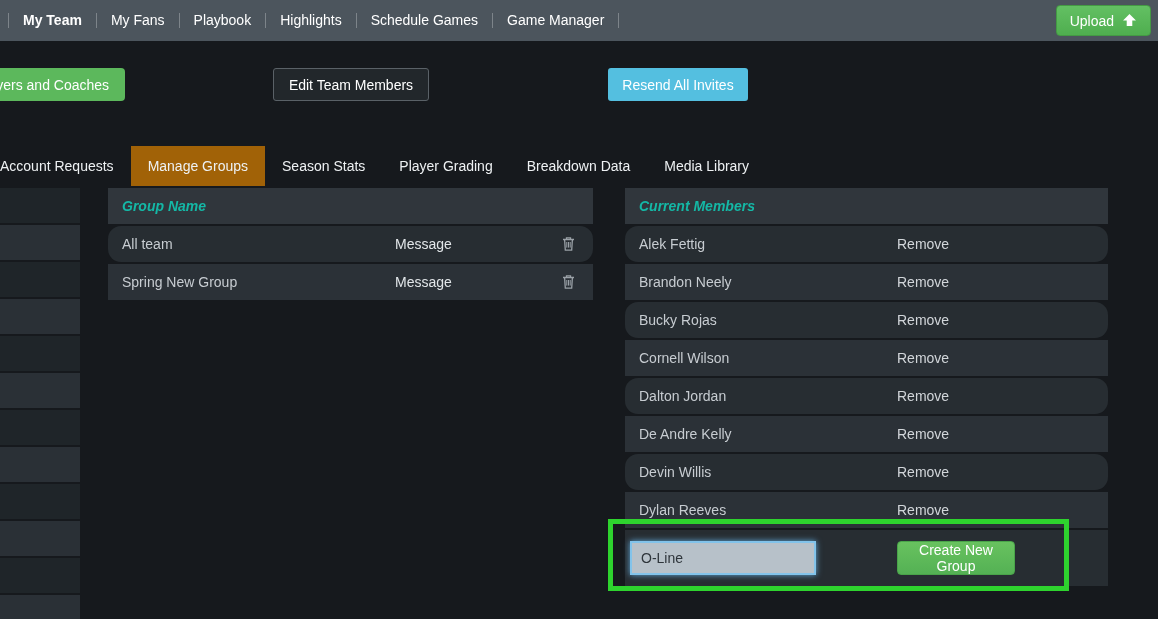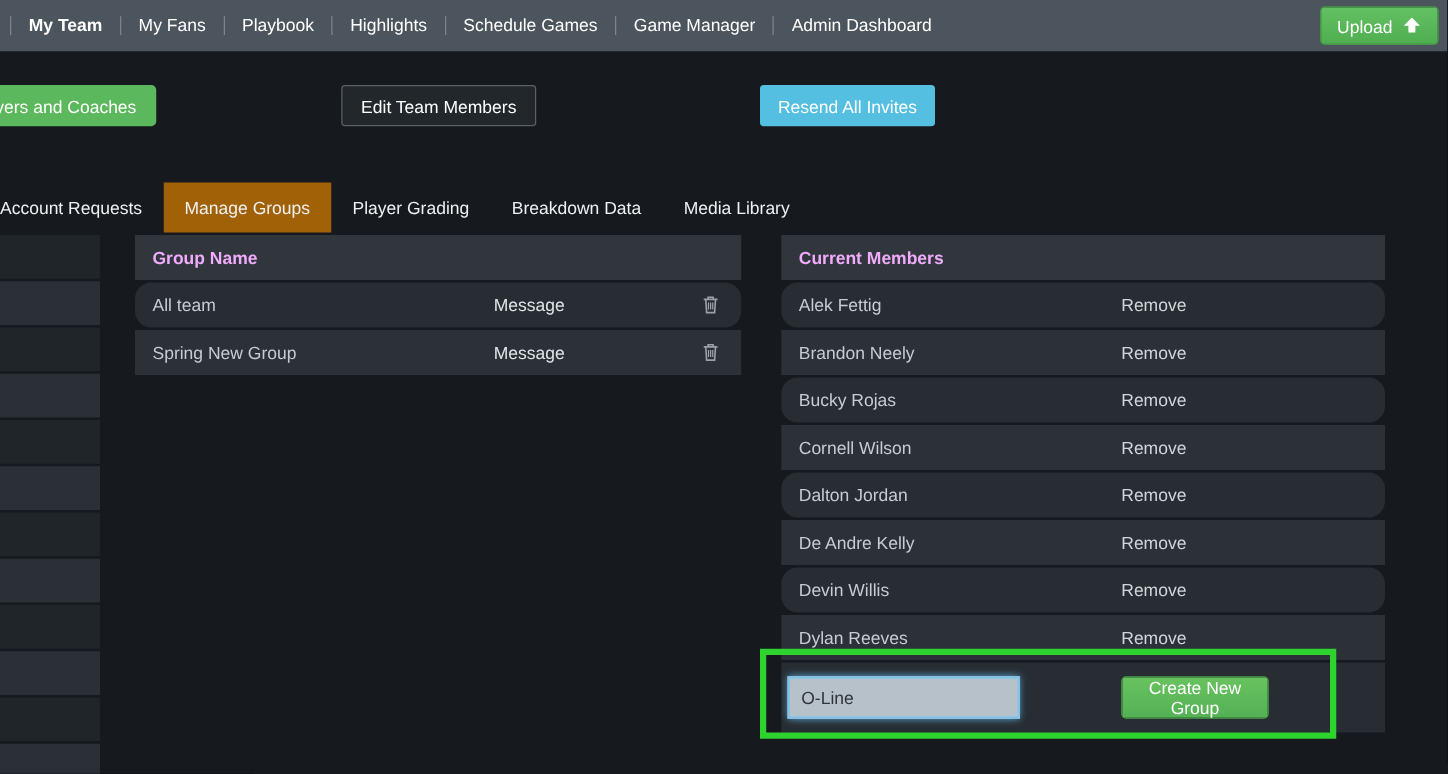"Admin Dashboard" span.nav-item { html: <span>Admin Dashboard</span> -> none }
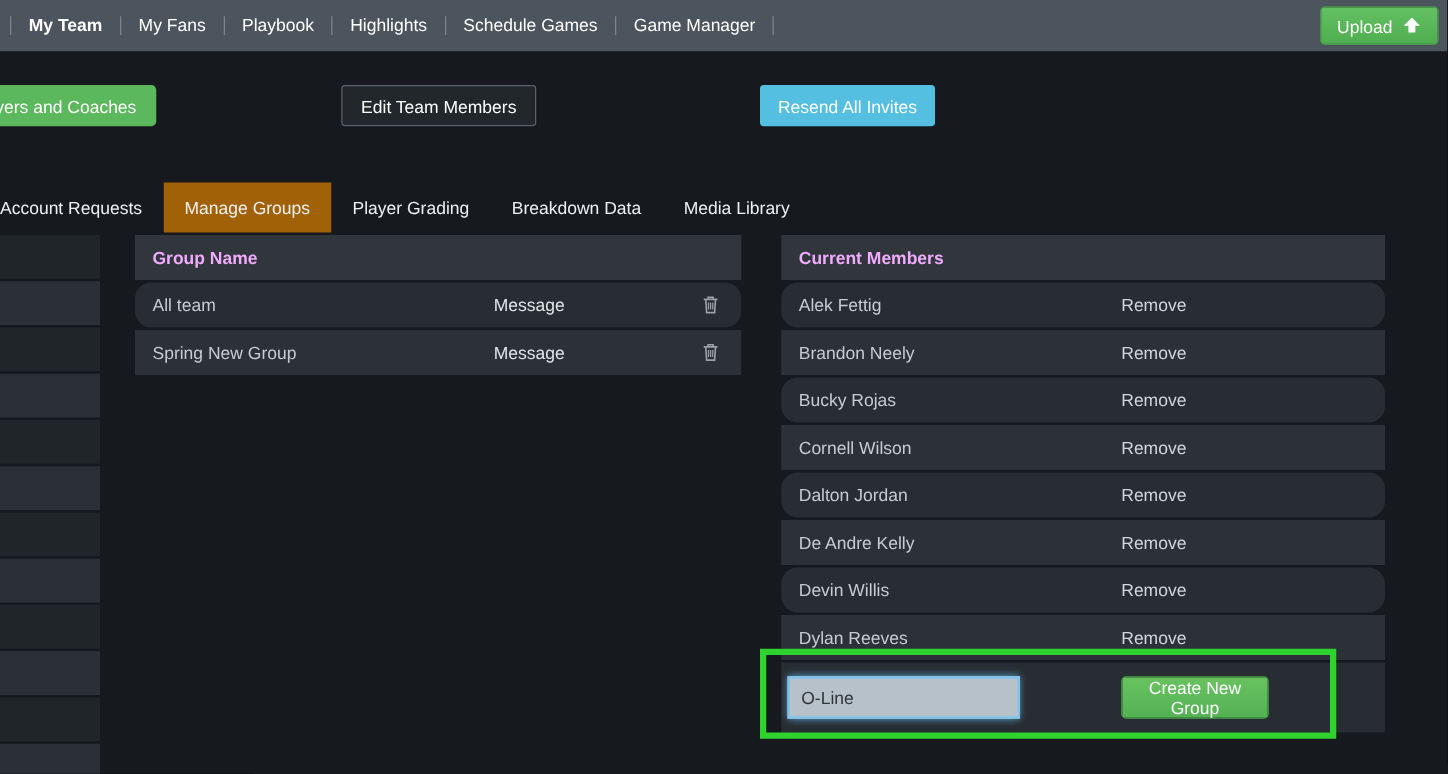"Season Stats" span.tab { html: none -> <span>Season Stats</span> }
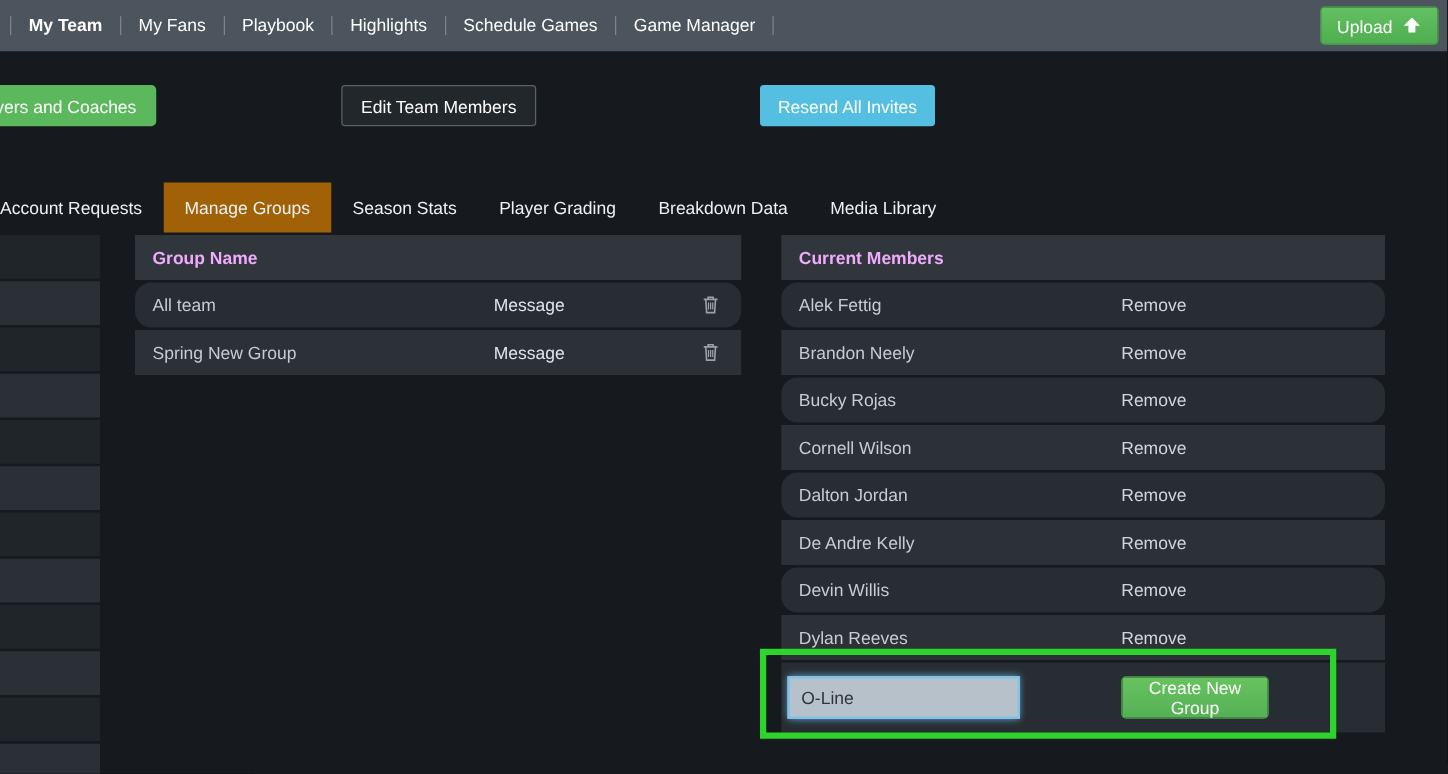"Group Name" .phead { color: #f0abfc -> #14b8a6; font-style: none -> italic }
